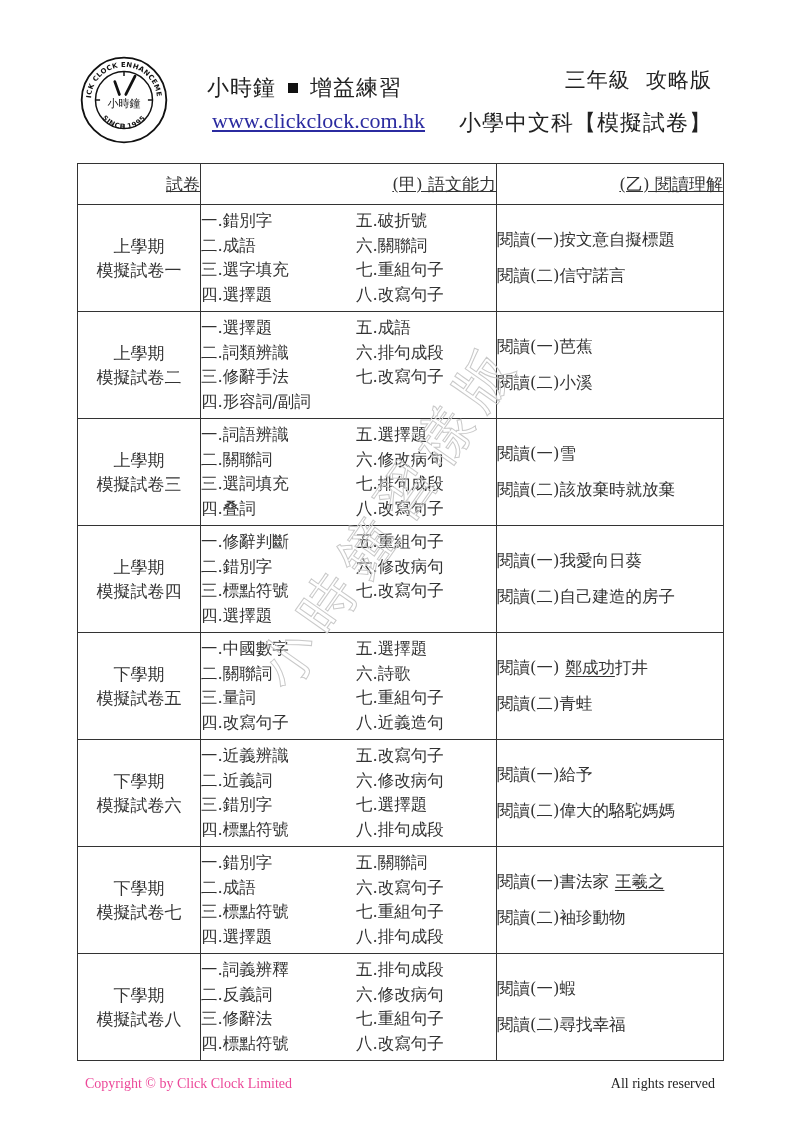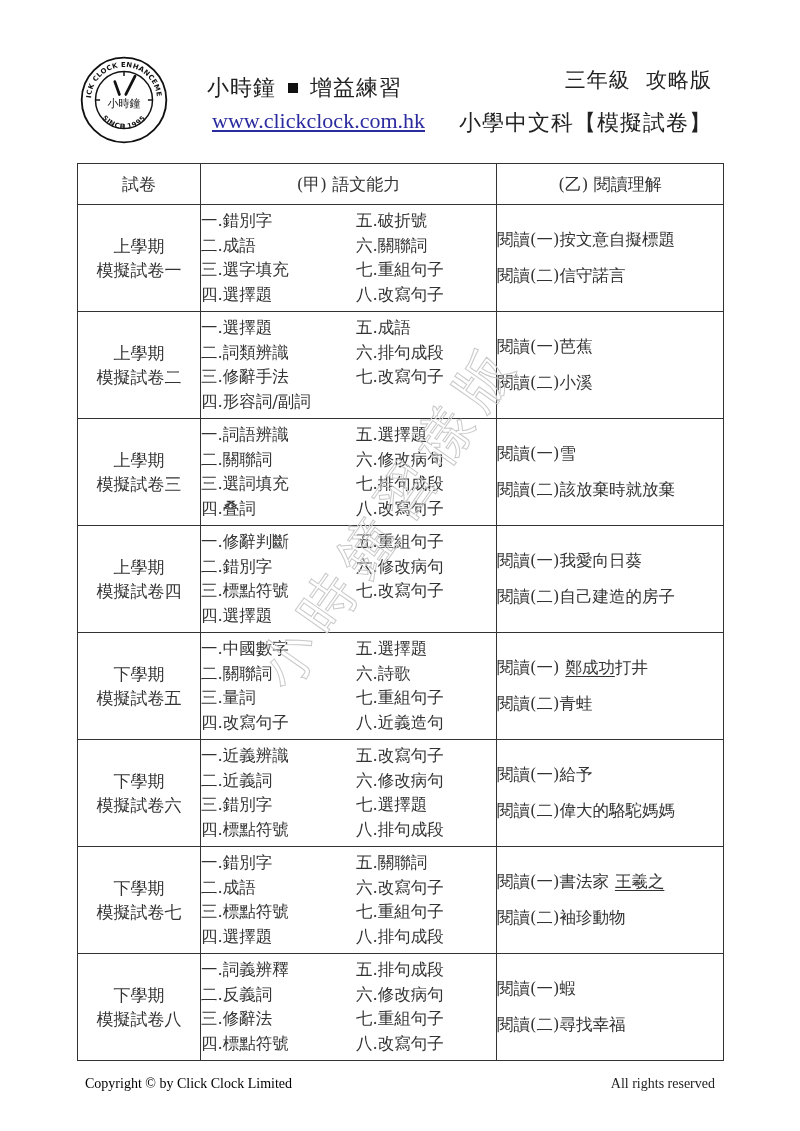"試卷" table.papers th { text-align: center -> right; text-decoration: none -> underline }
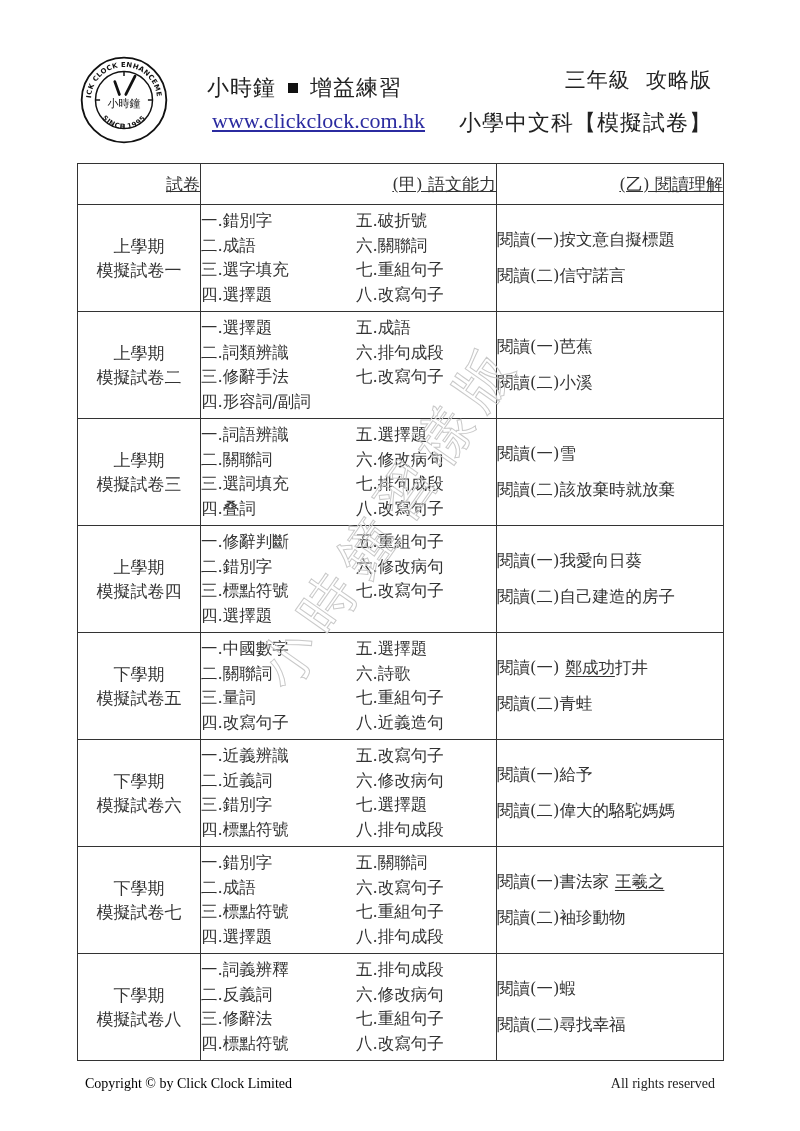"Copyright © by Click Clock" .footer-left { color: #000000 -> #ec4899 }
